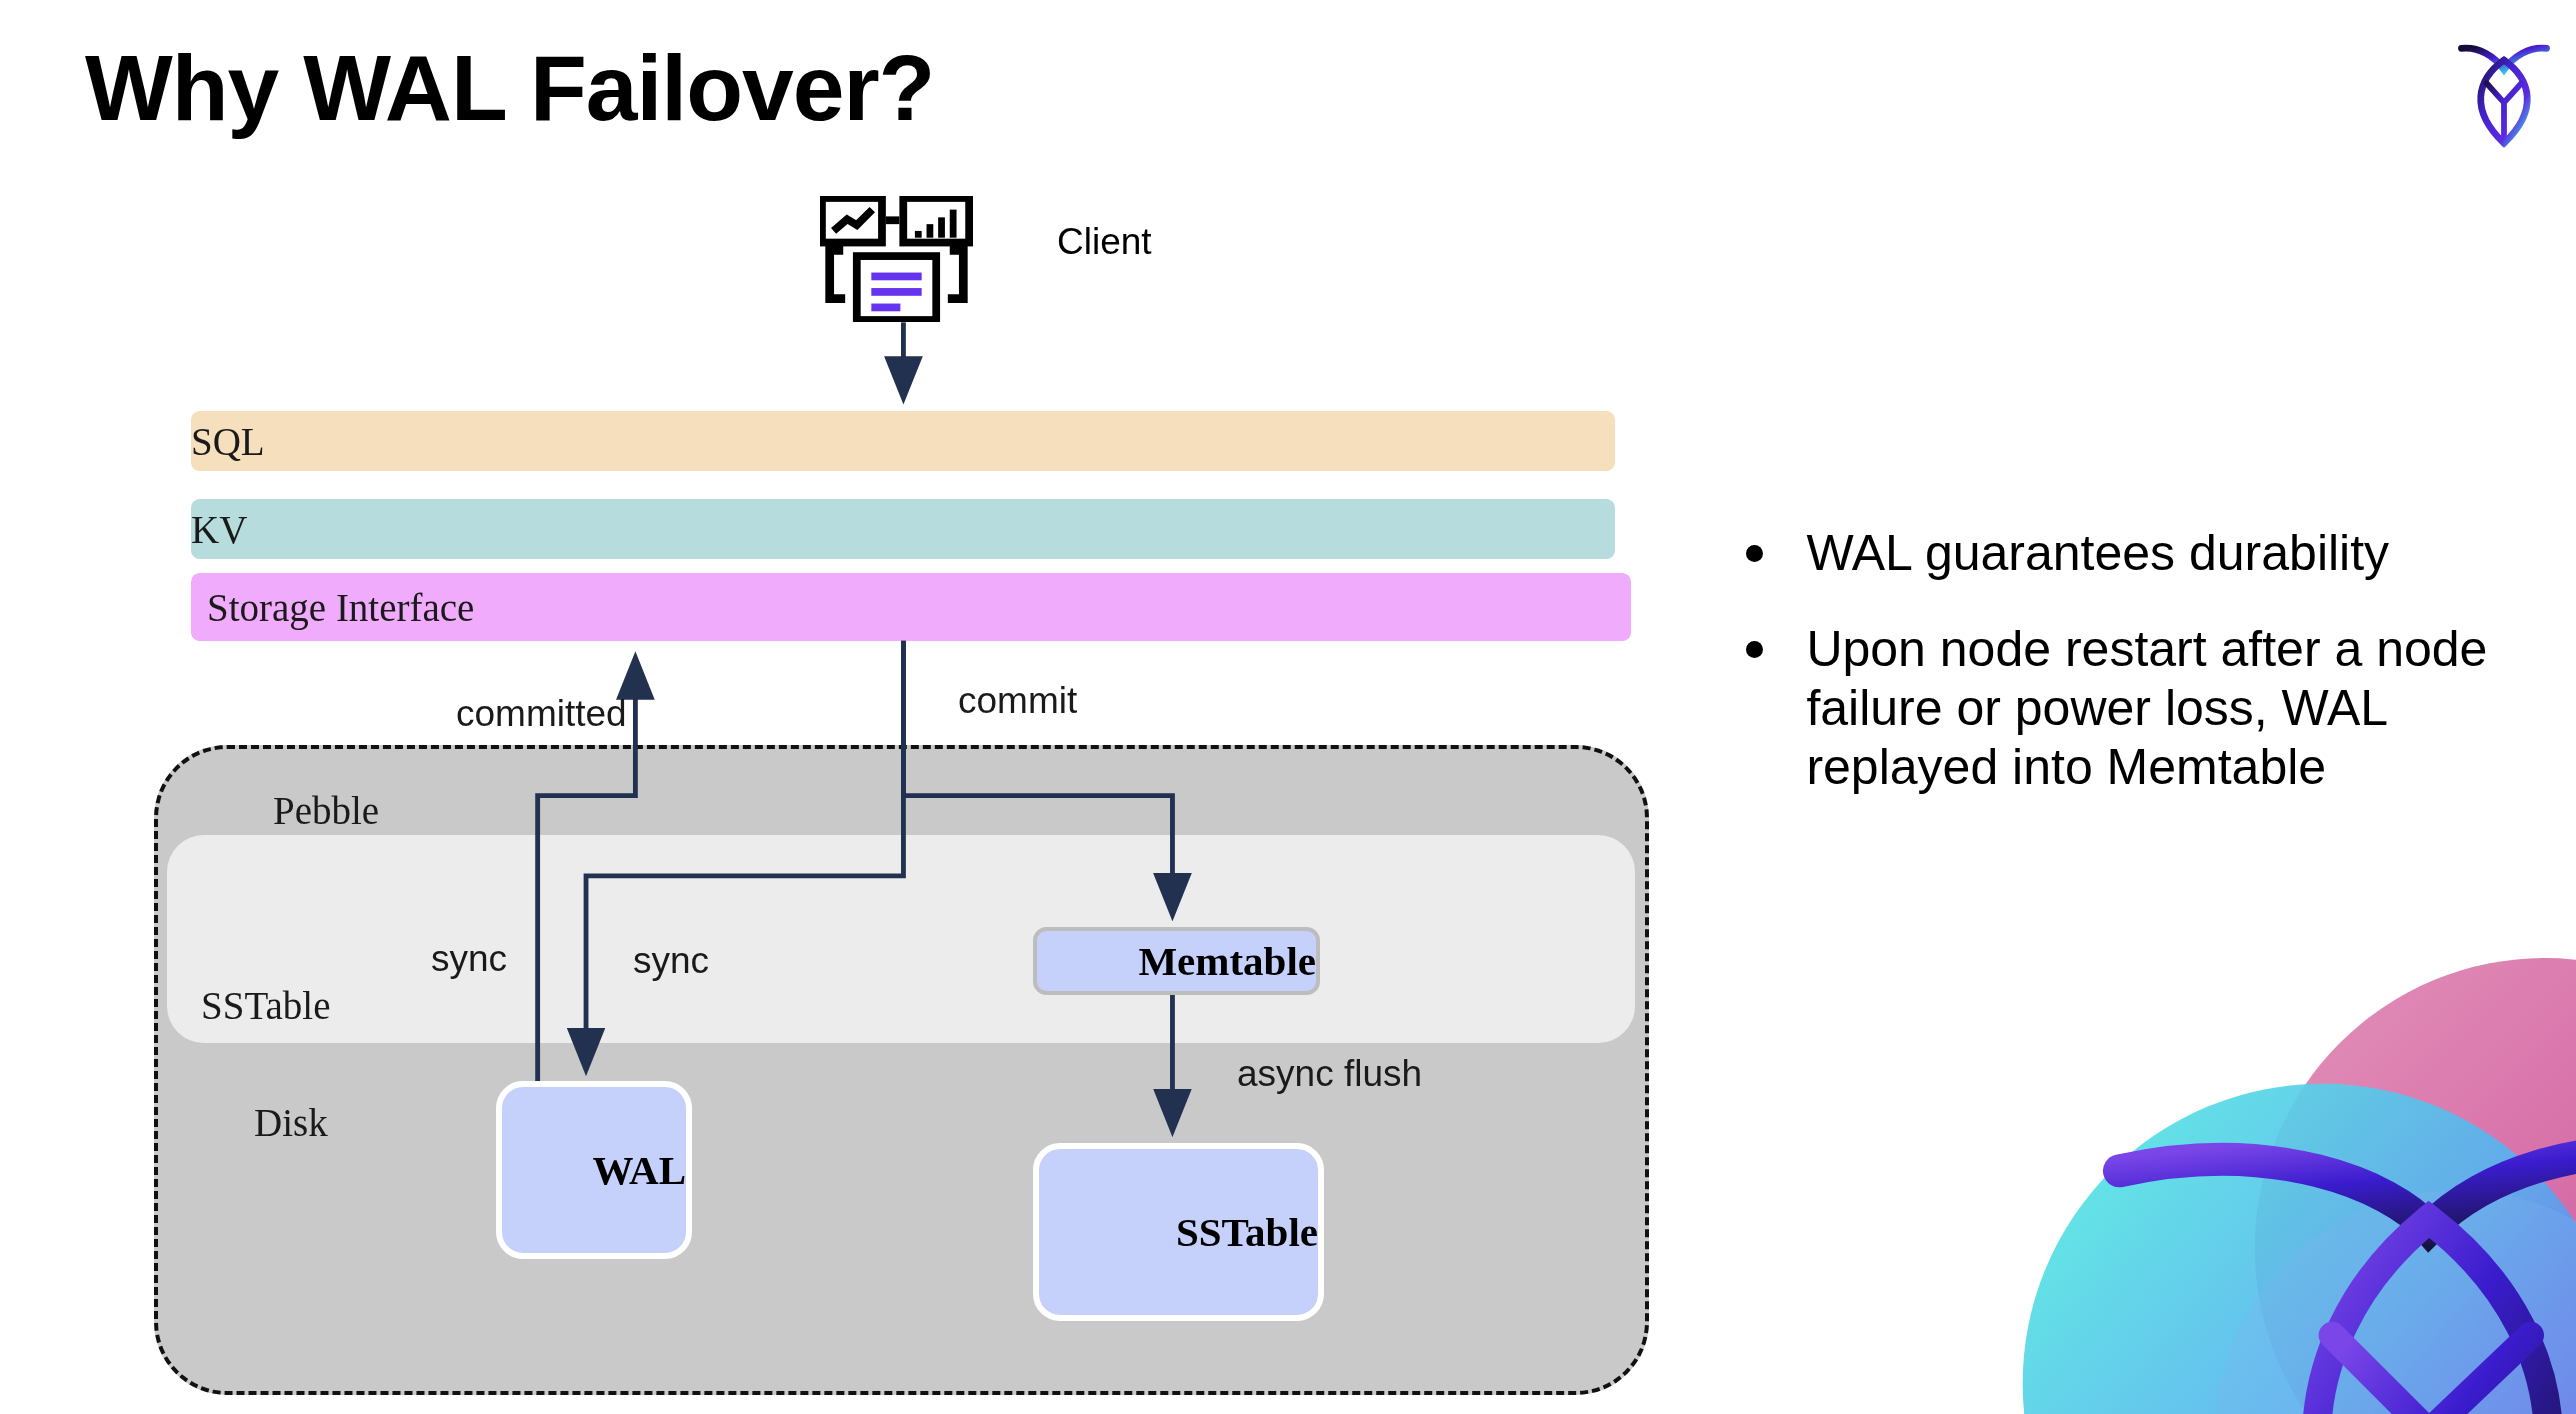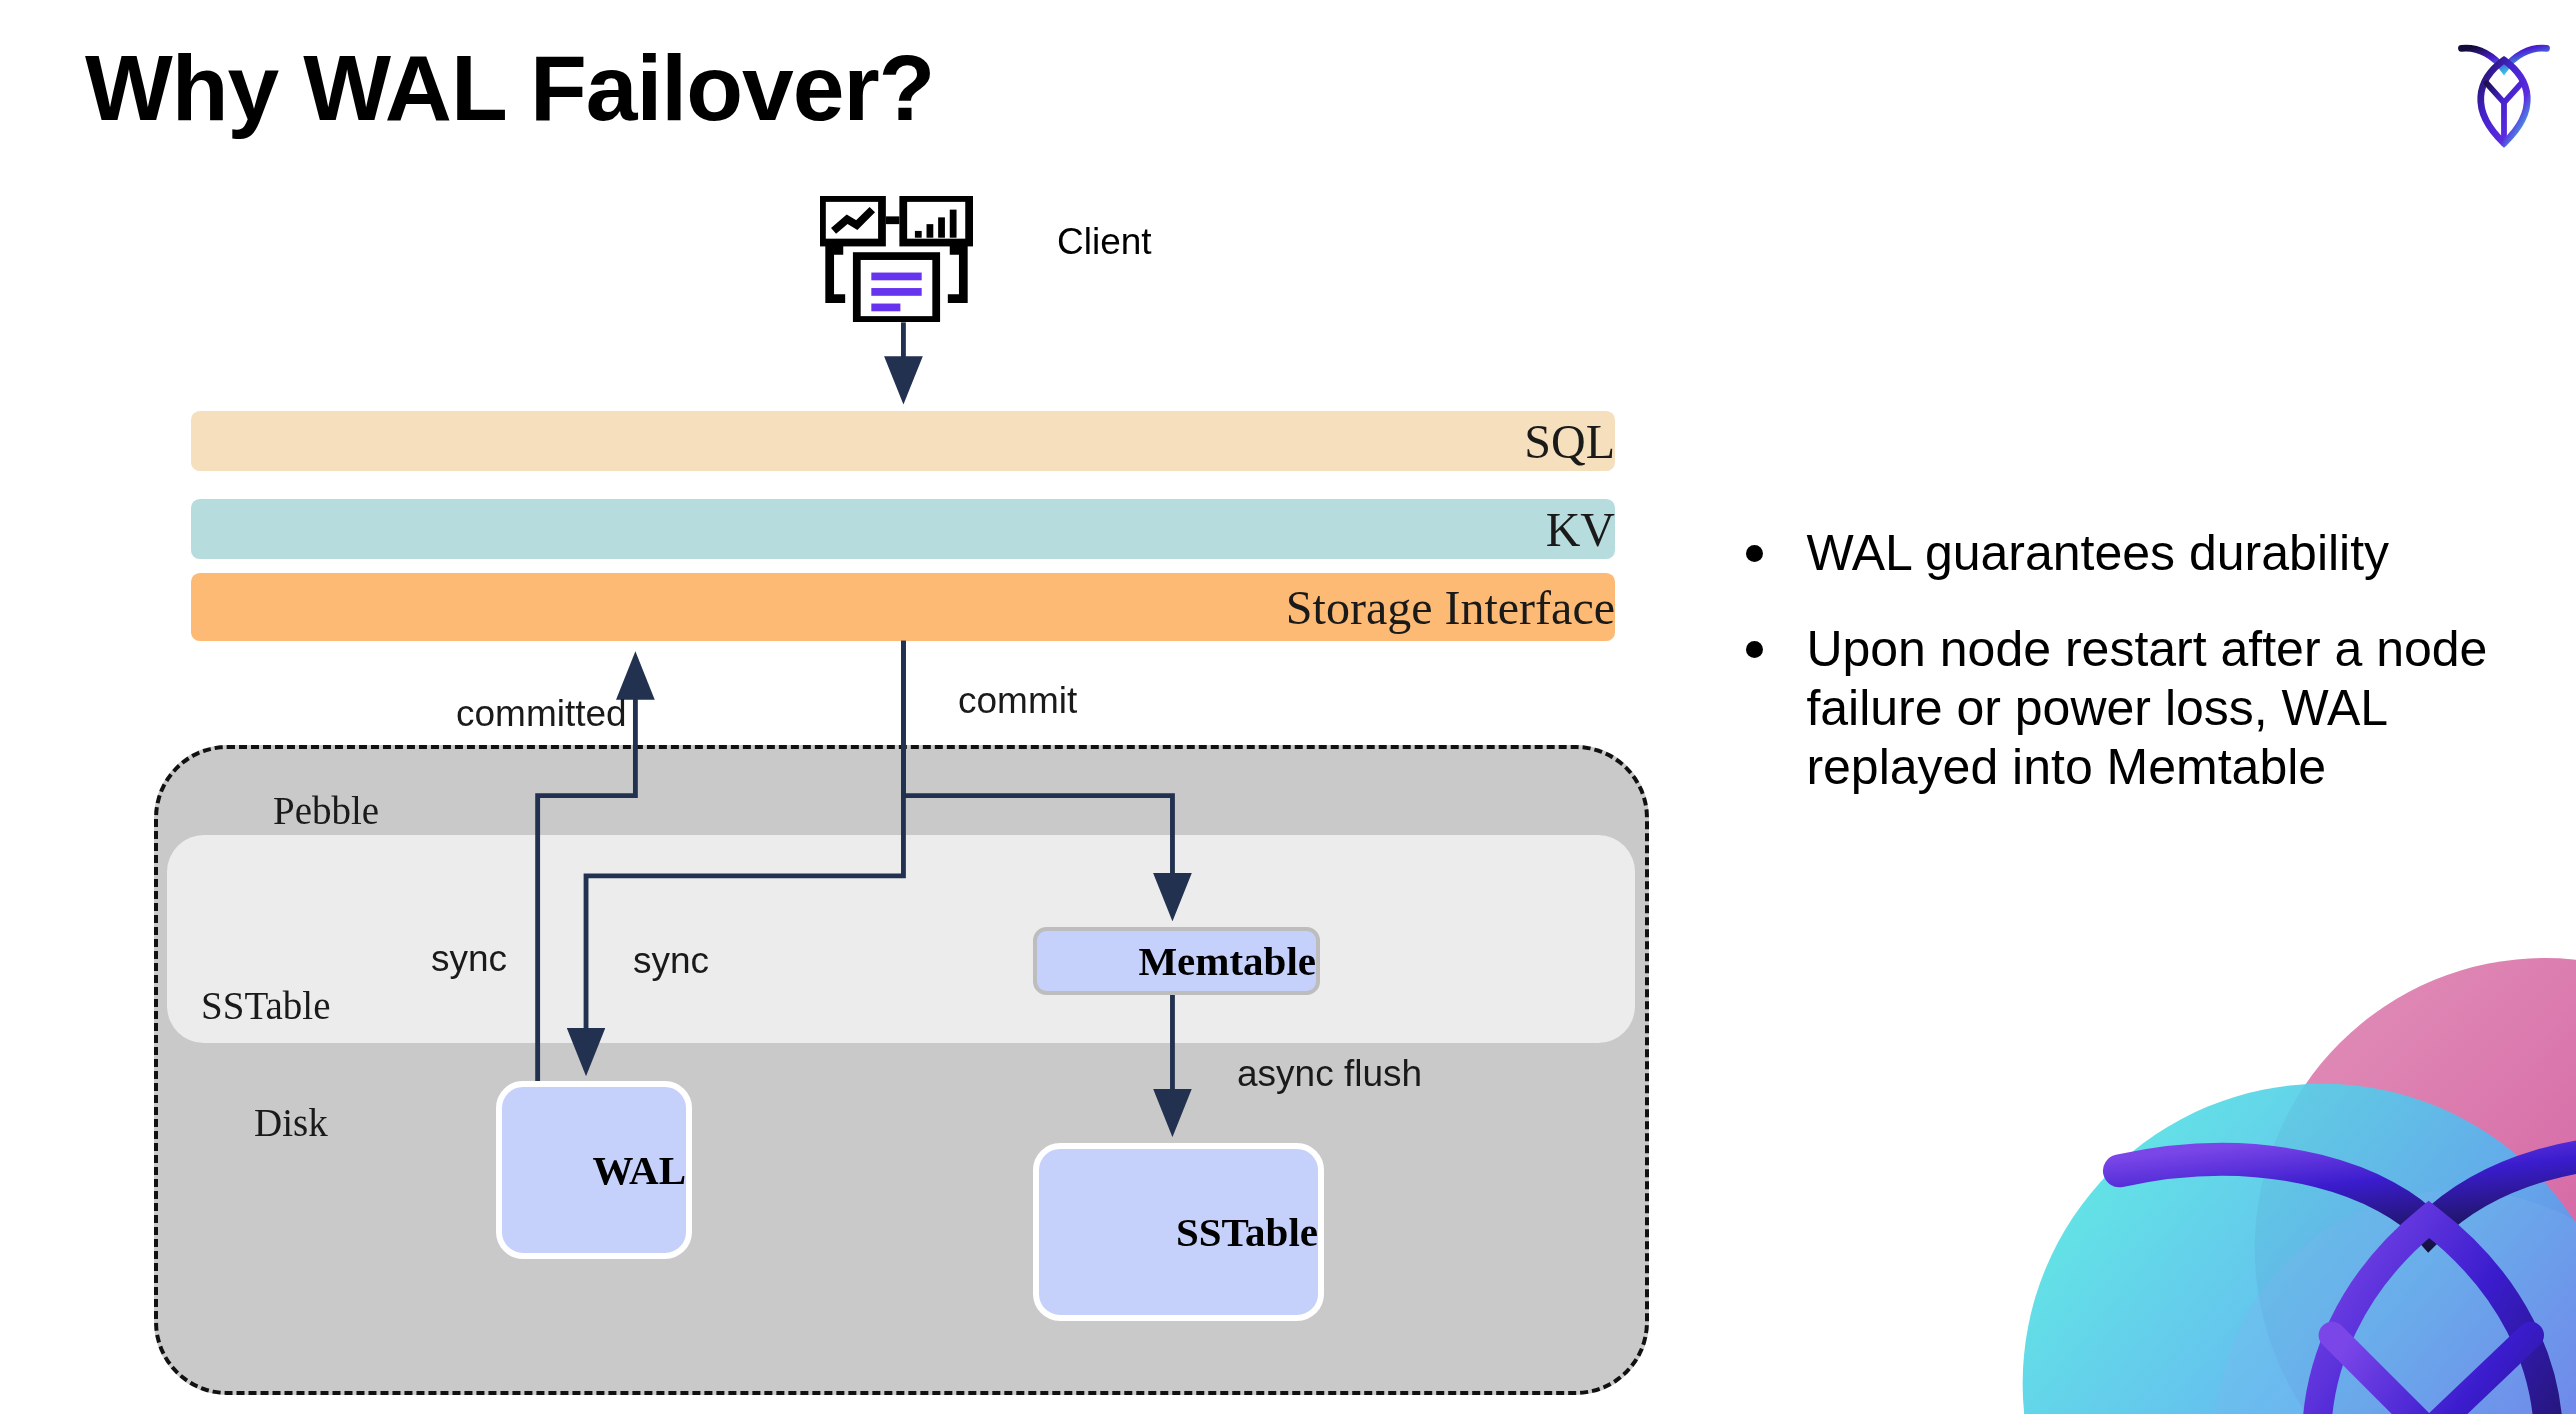"SQL" .layer-bar { font-size: 48px -> 39px; justify-content: flex-end -> flex-start }
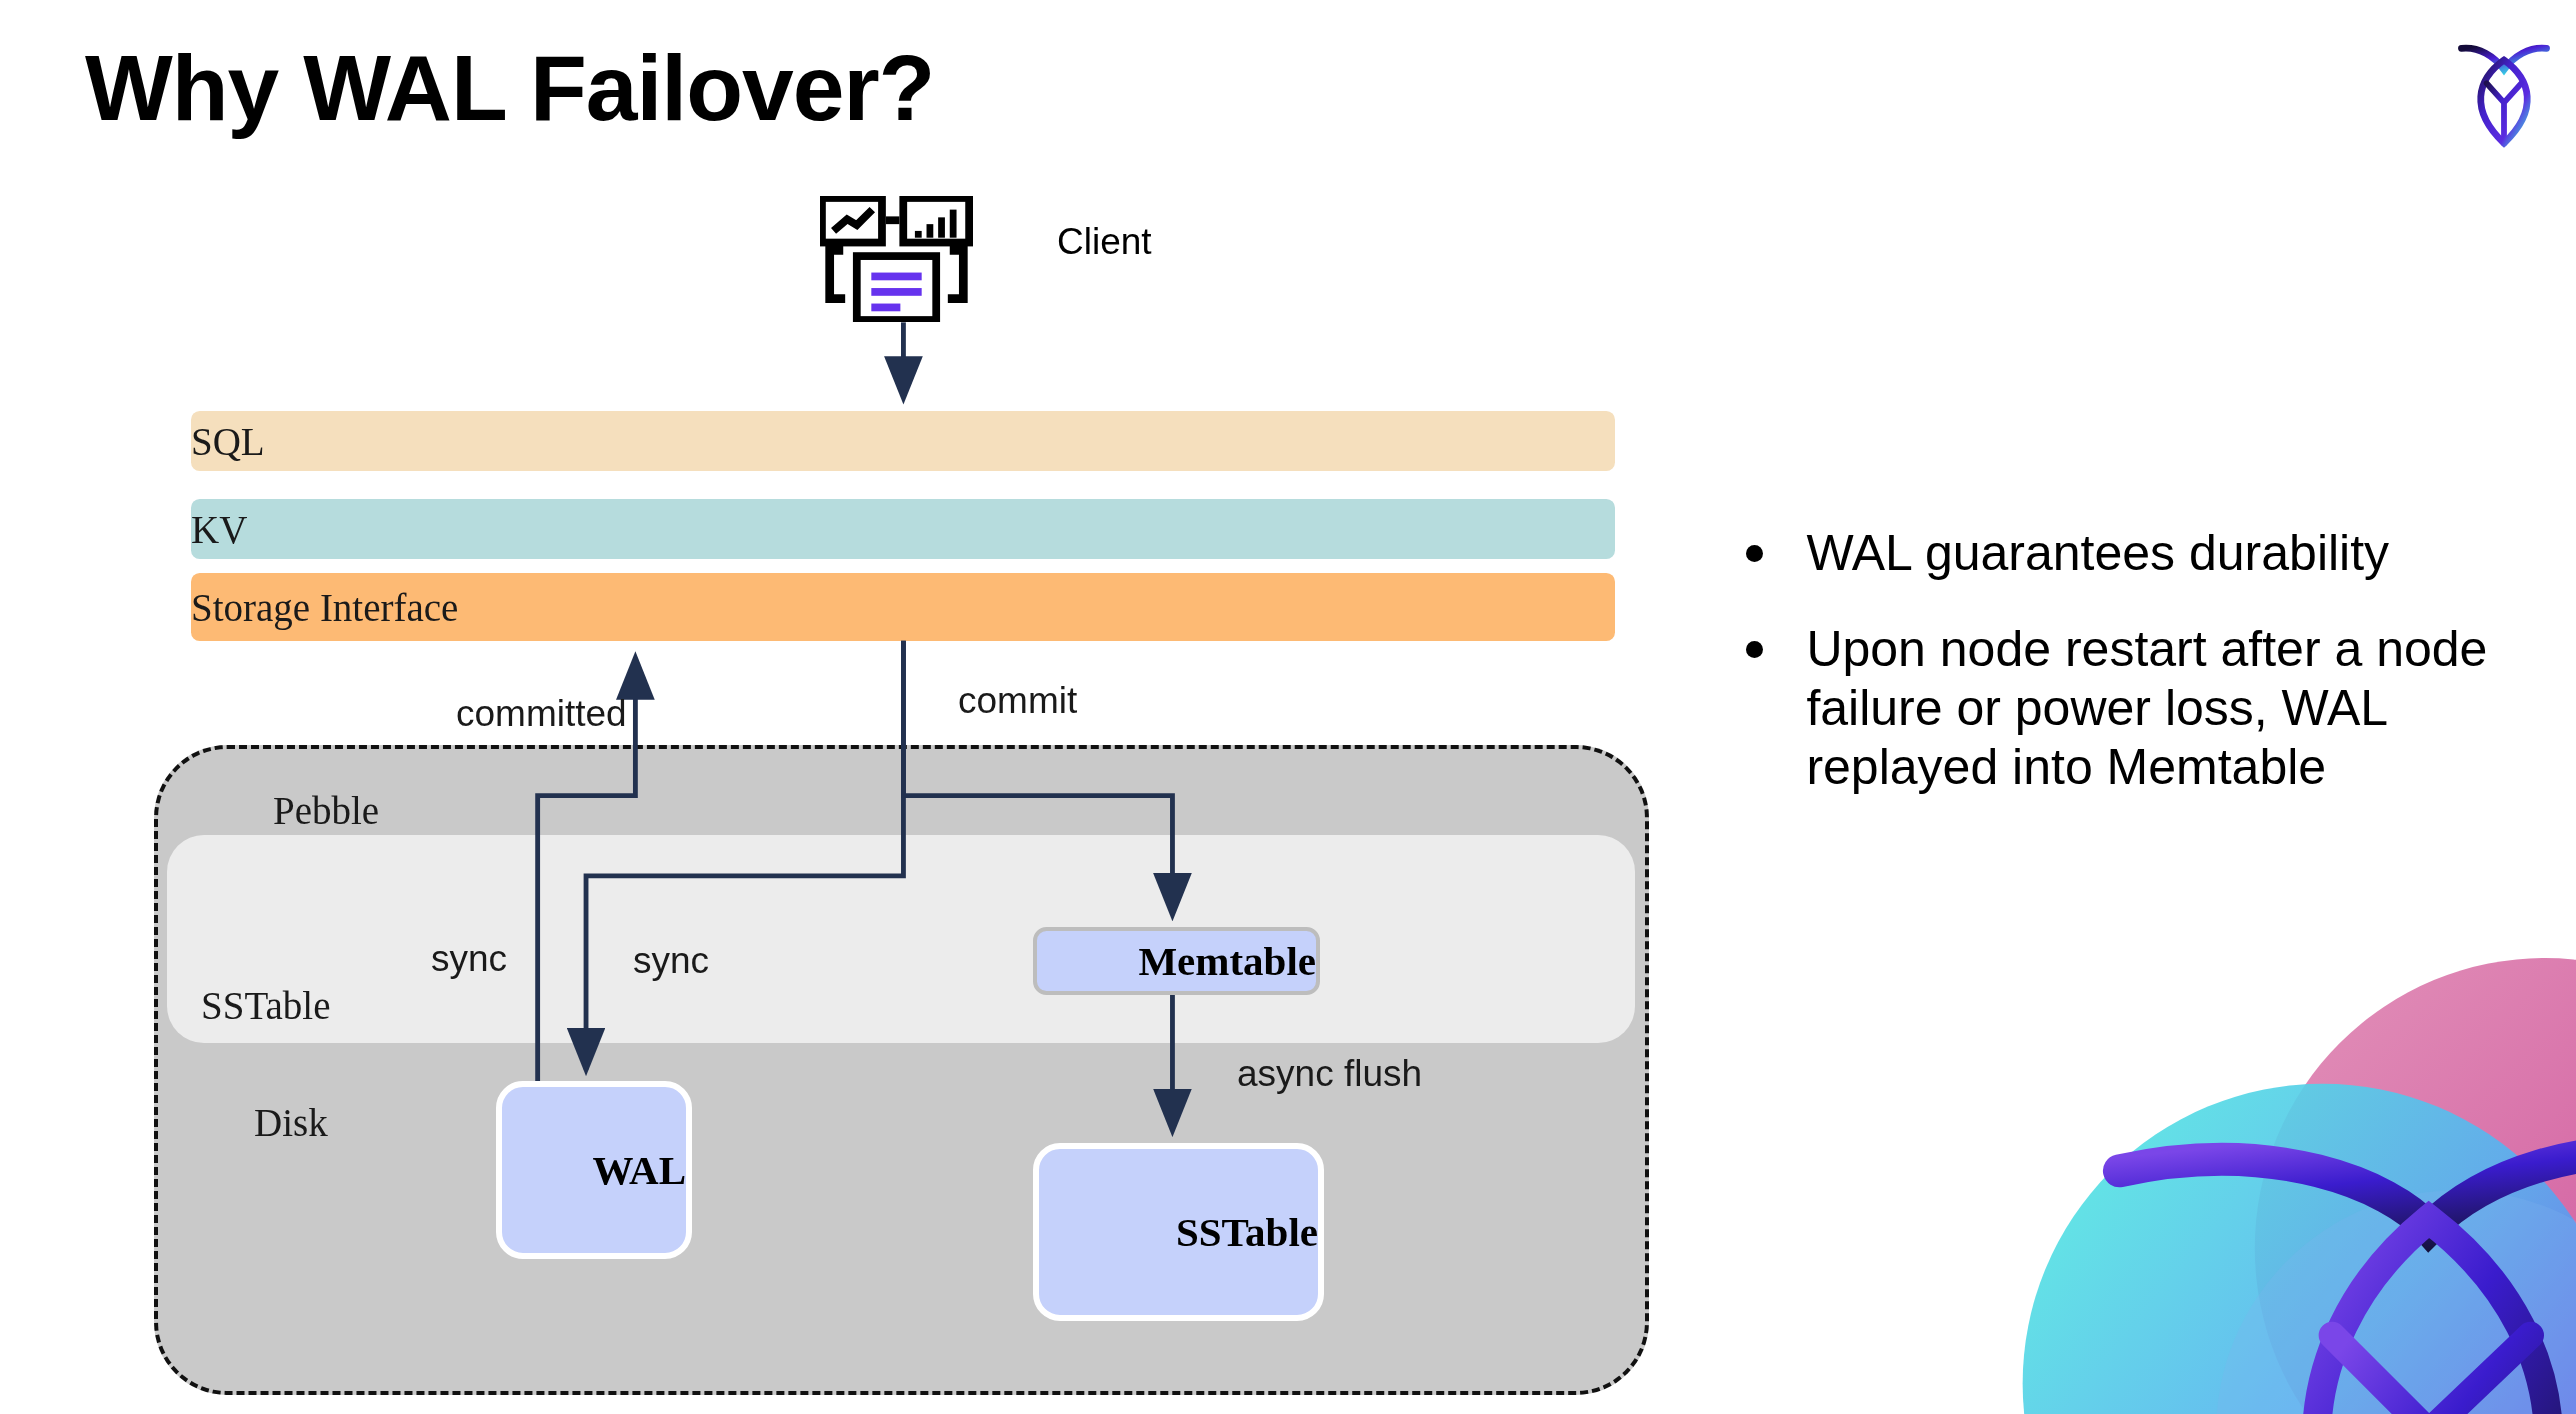"Storage Interface" div.layer-bar { background: #fdba74 -> #f0abfc; padding-left: none -> 16px }
